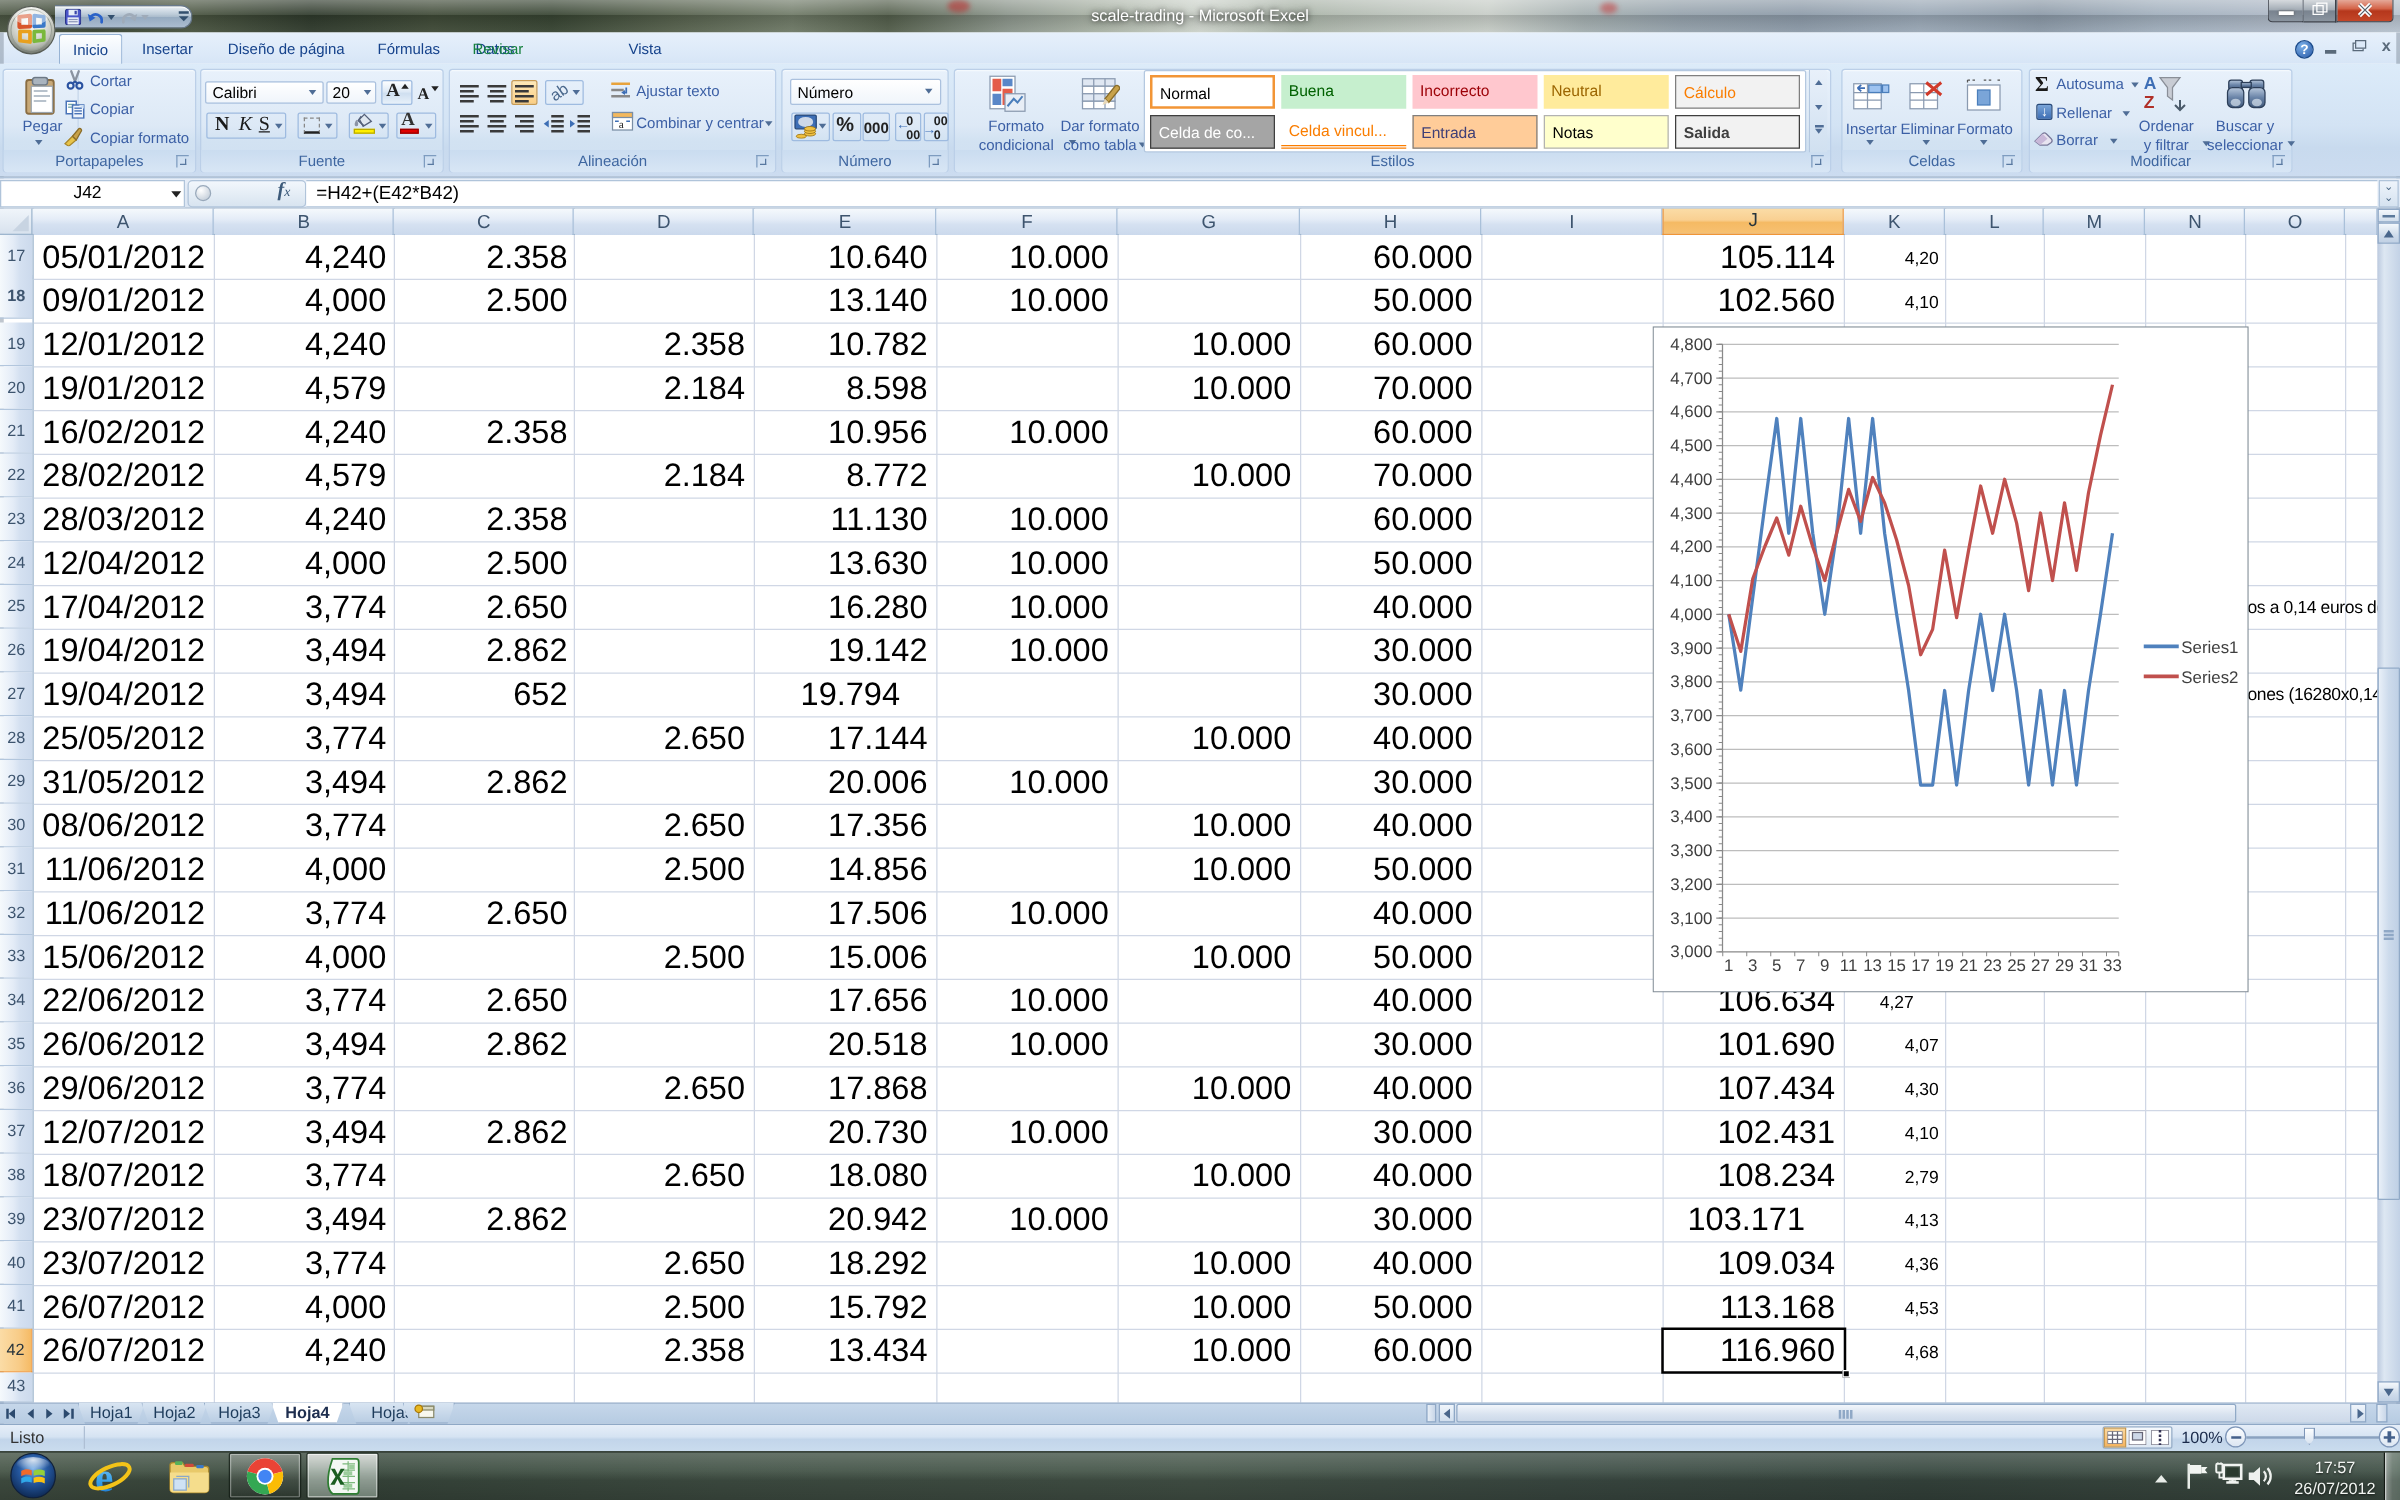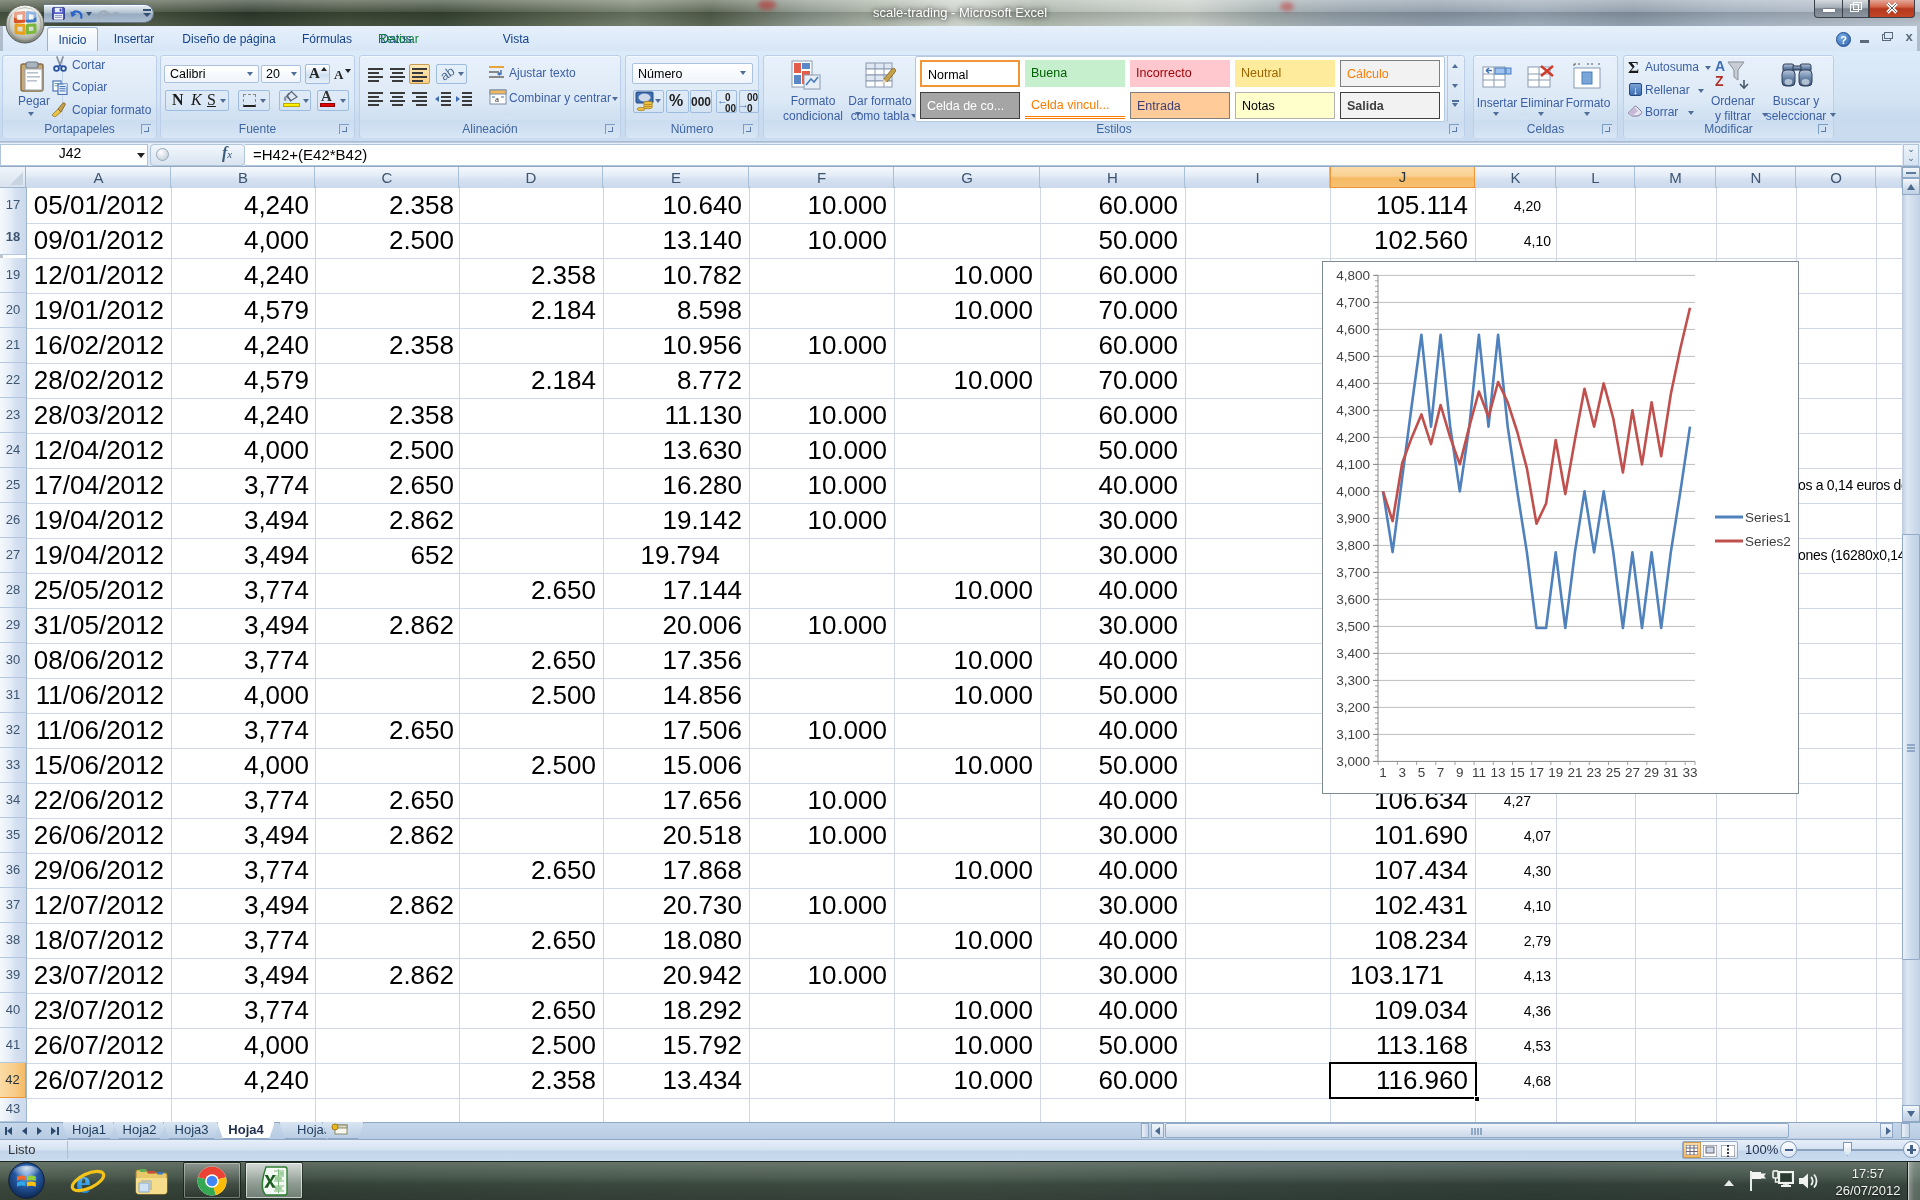"4,20" div.kcell { padding-right: 14px -> 4px }
